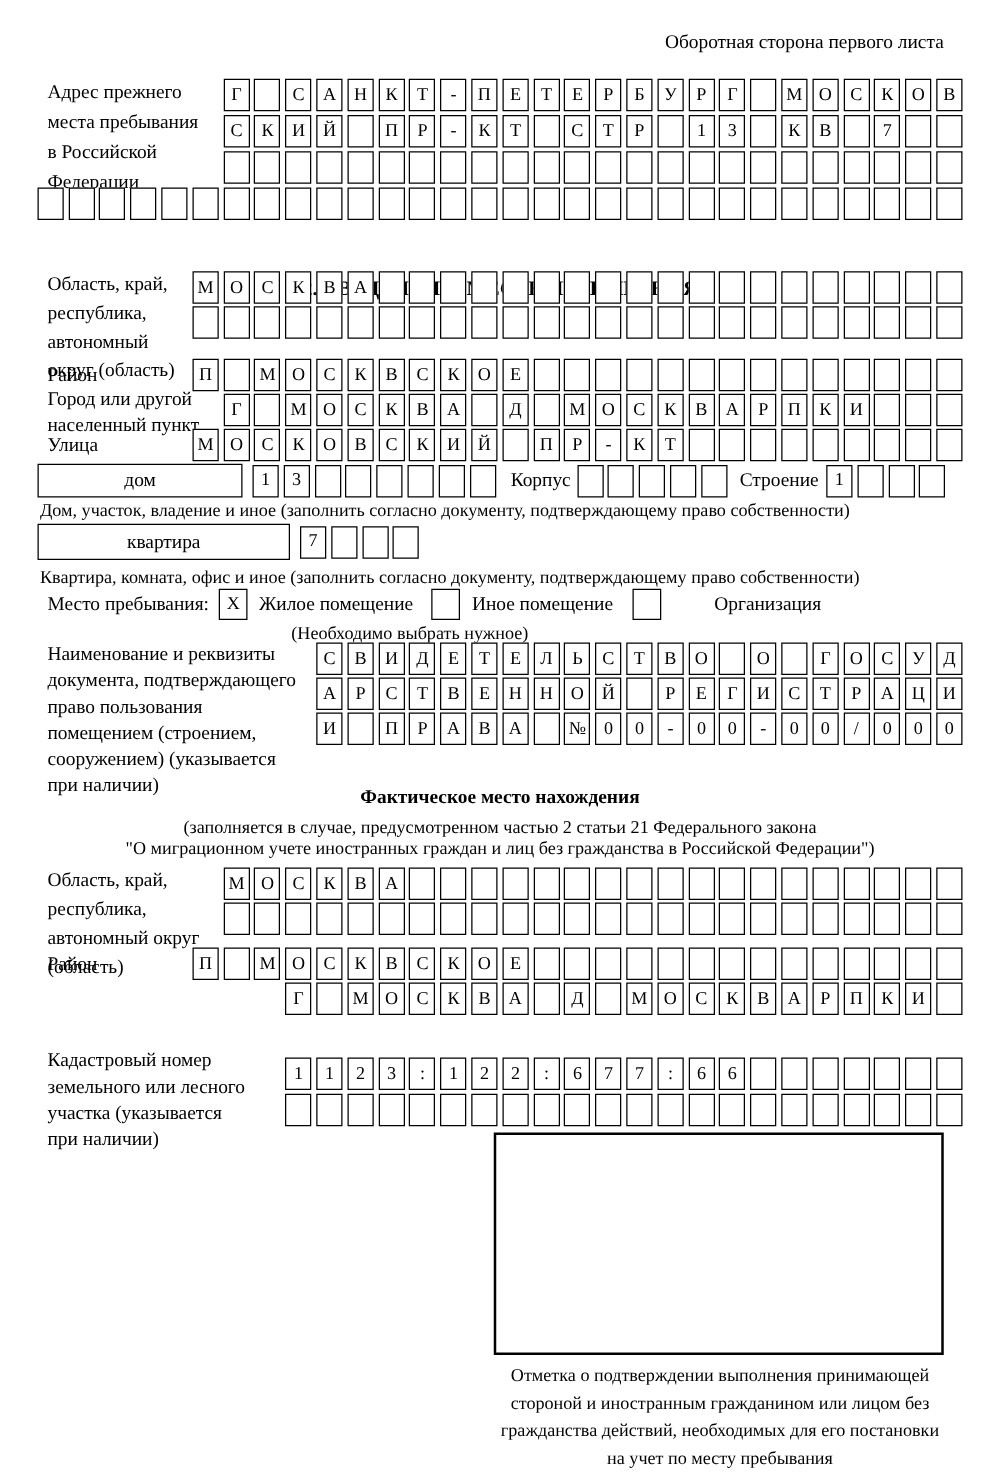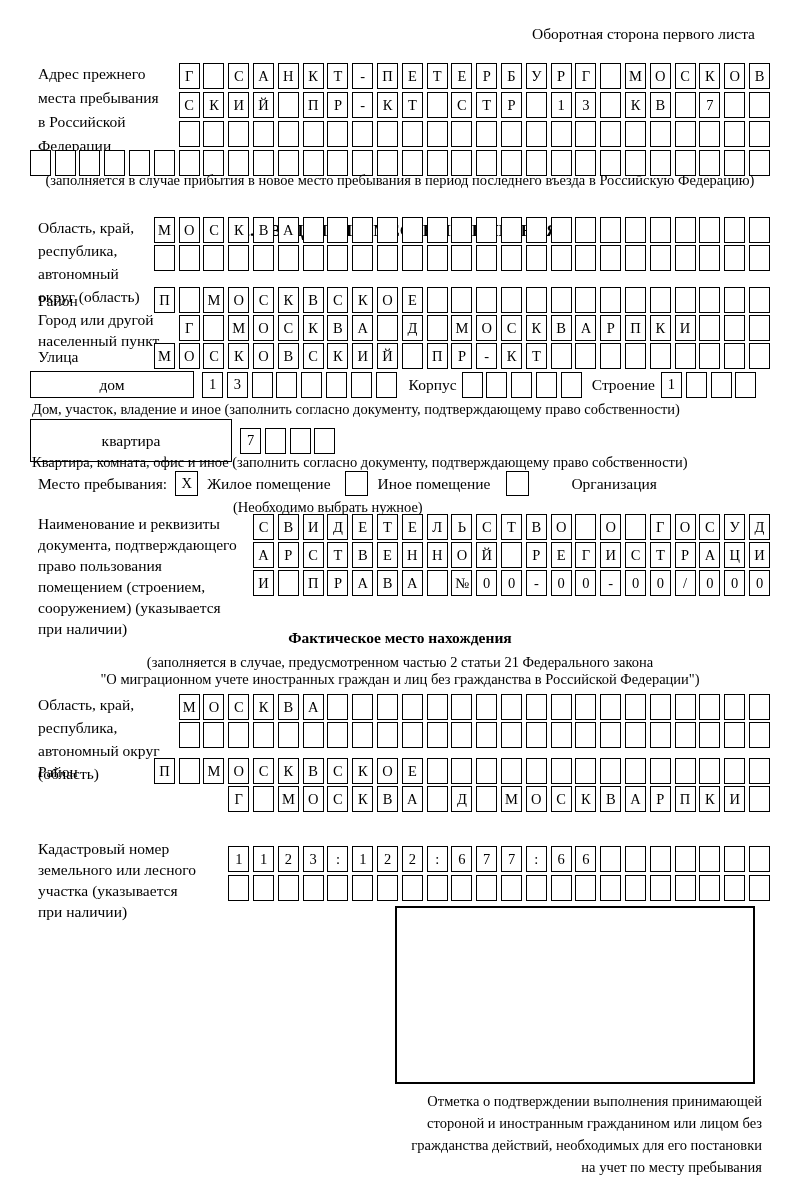"(заполняется в случае прибытия в" div.abs { html: <div>(заполняется в случае прибытия в новое место пребывания в период последнего въезда в Российскую Федерацию)</div> -> none }
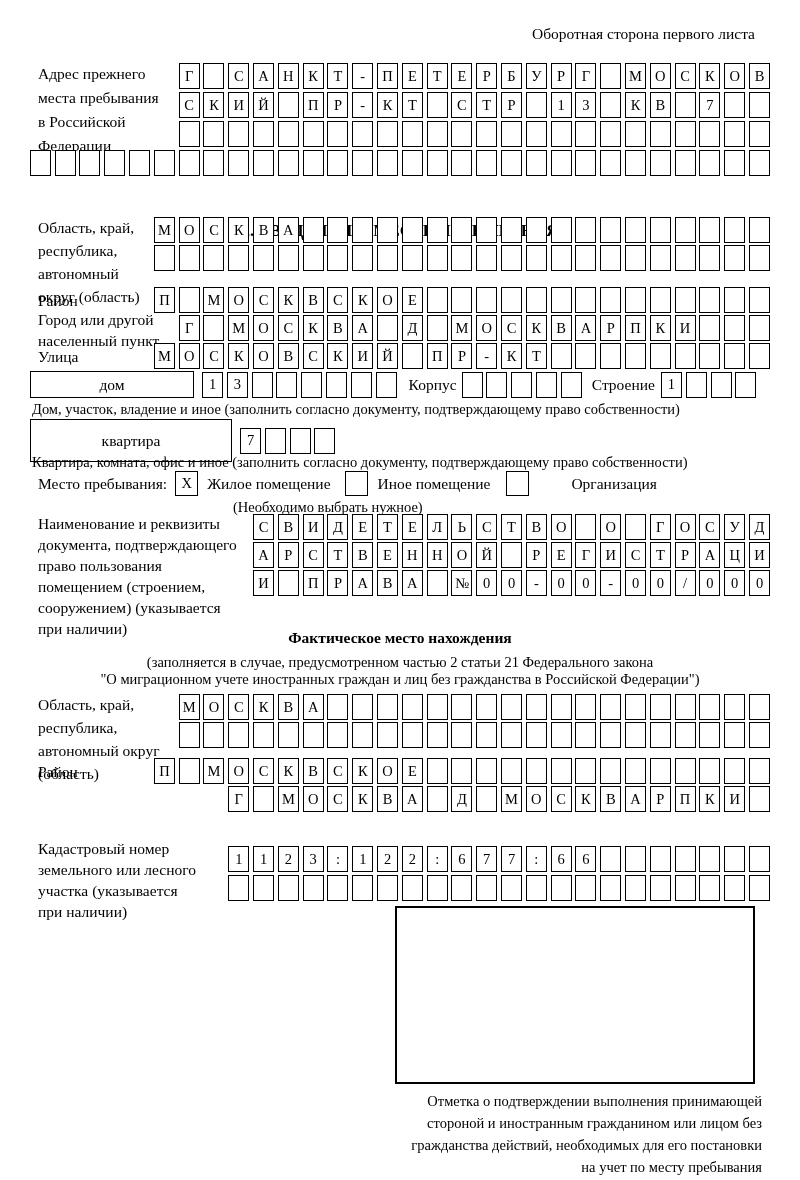"квартира" div.fieldbox { height: 43px -> 29px }
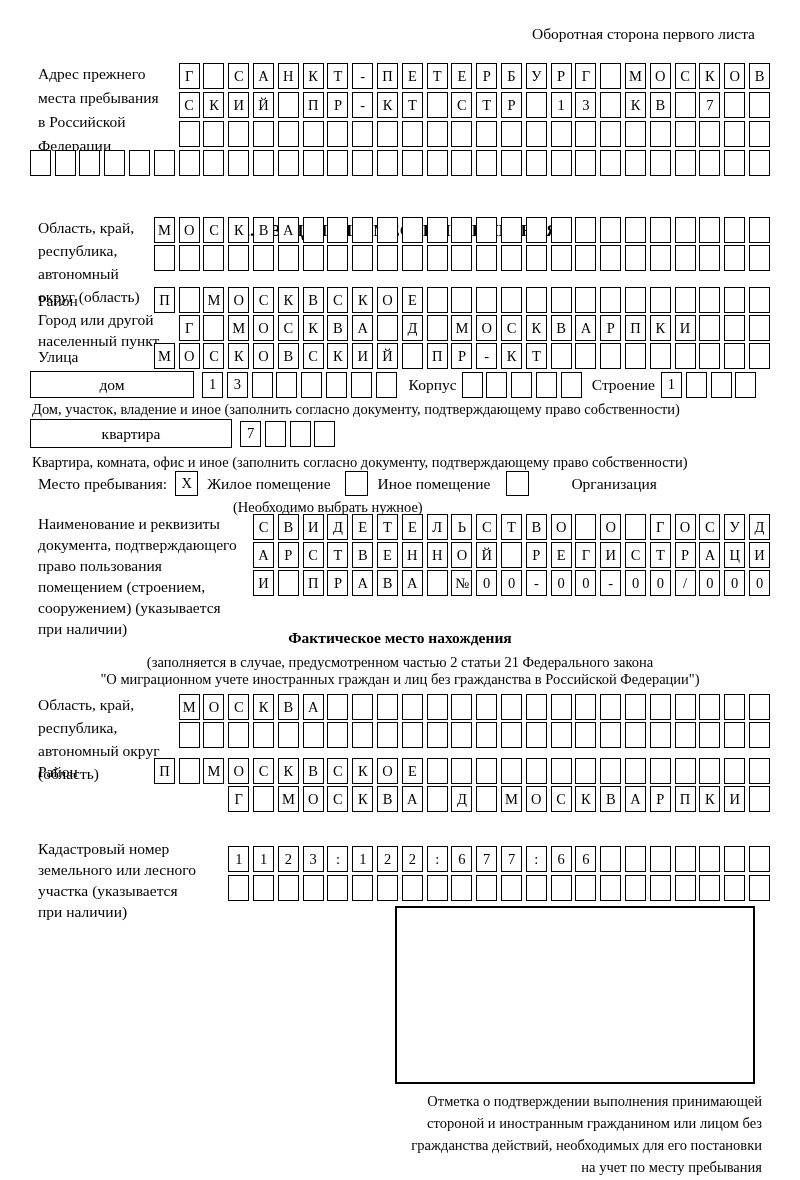"Отметка о подтверждении выполнения" .stampcap { text-align: right -> center }
